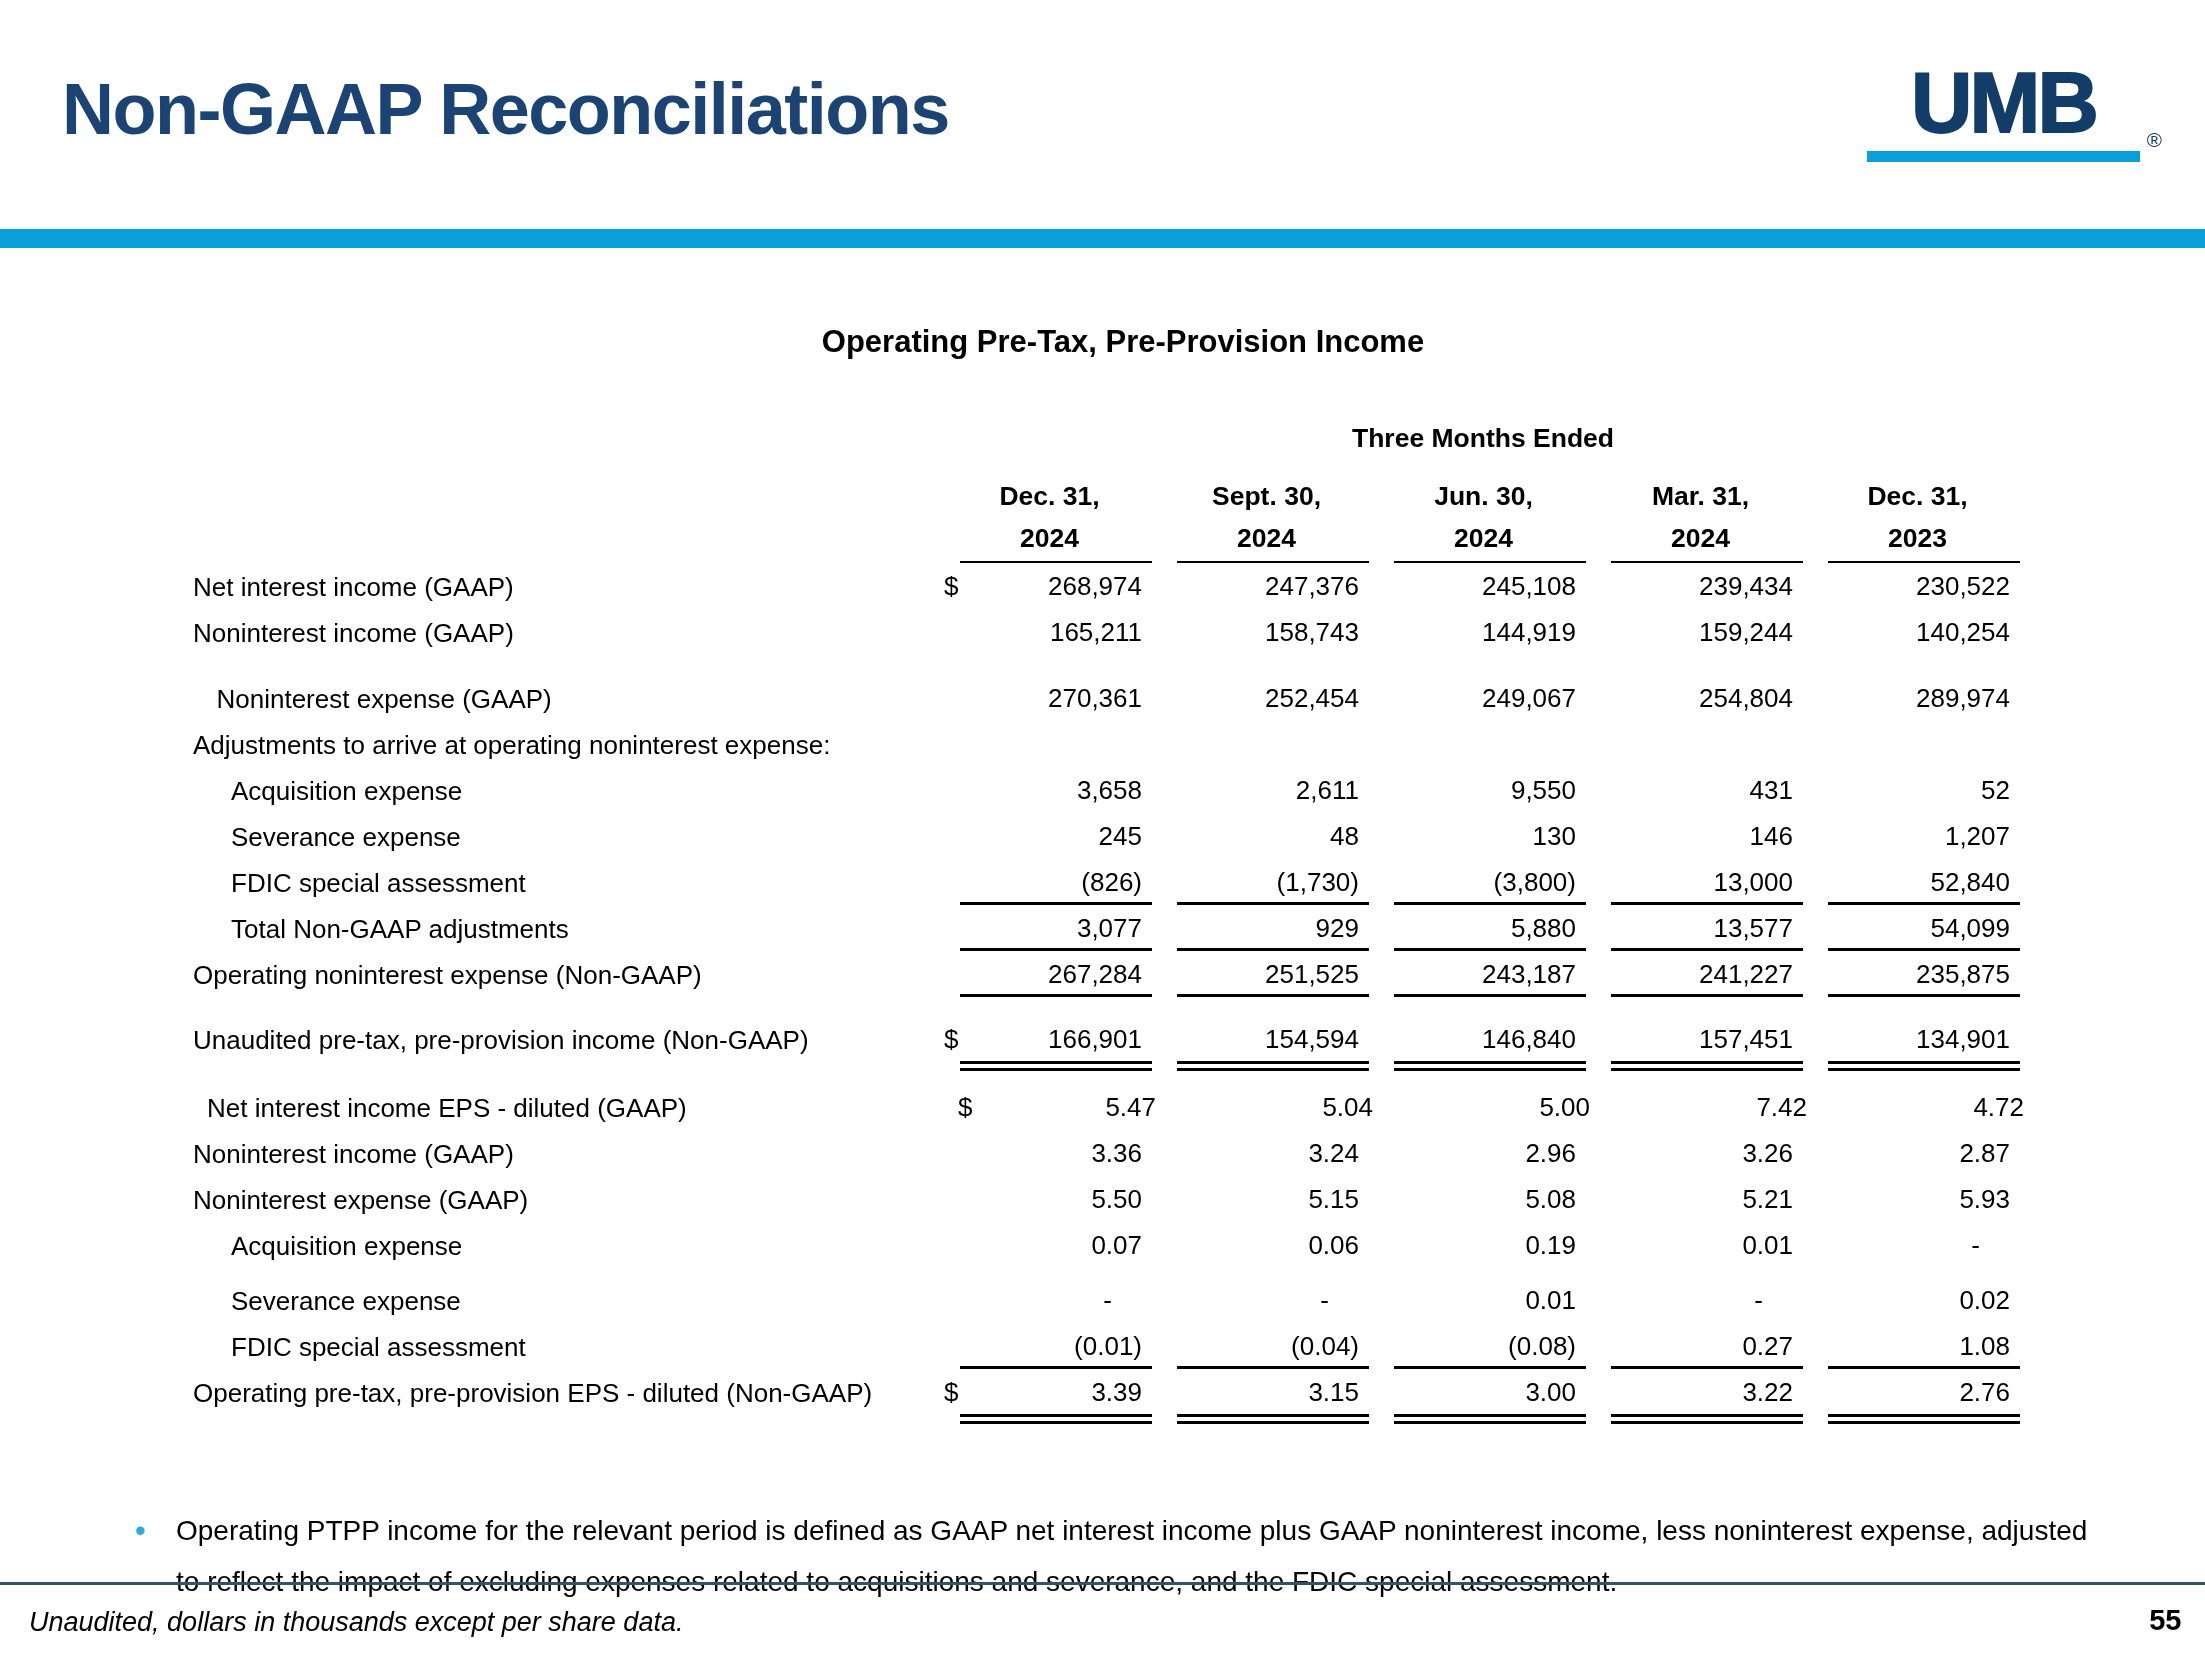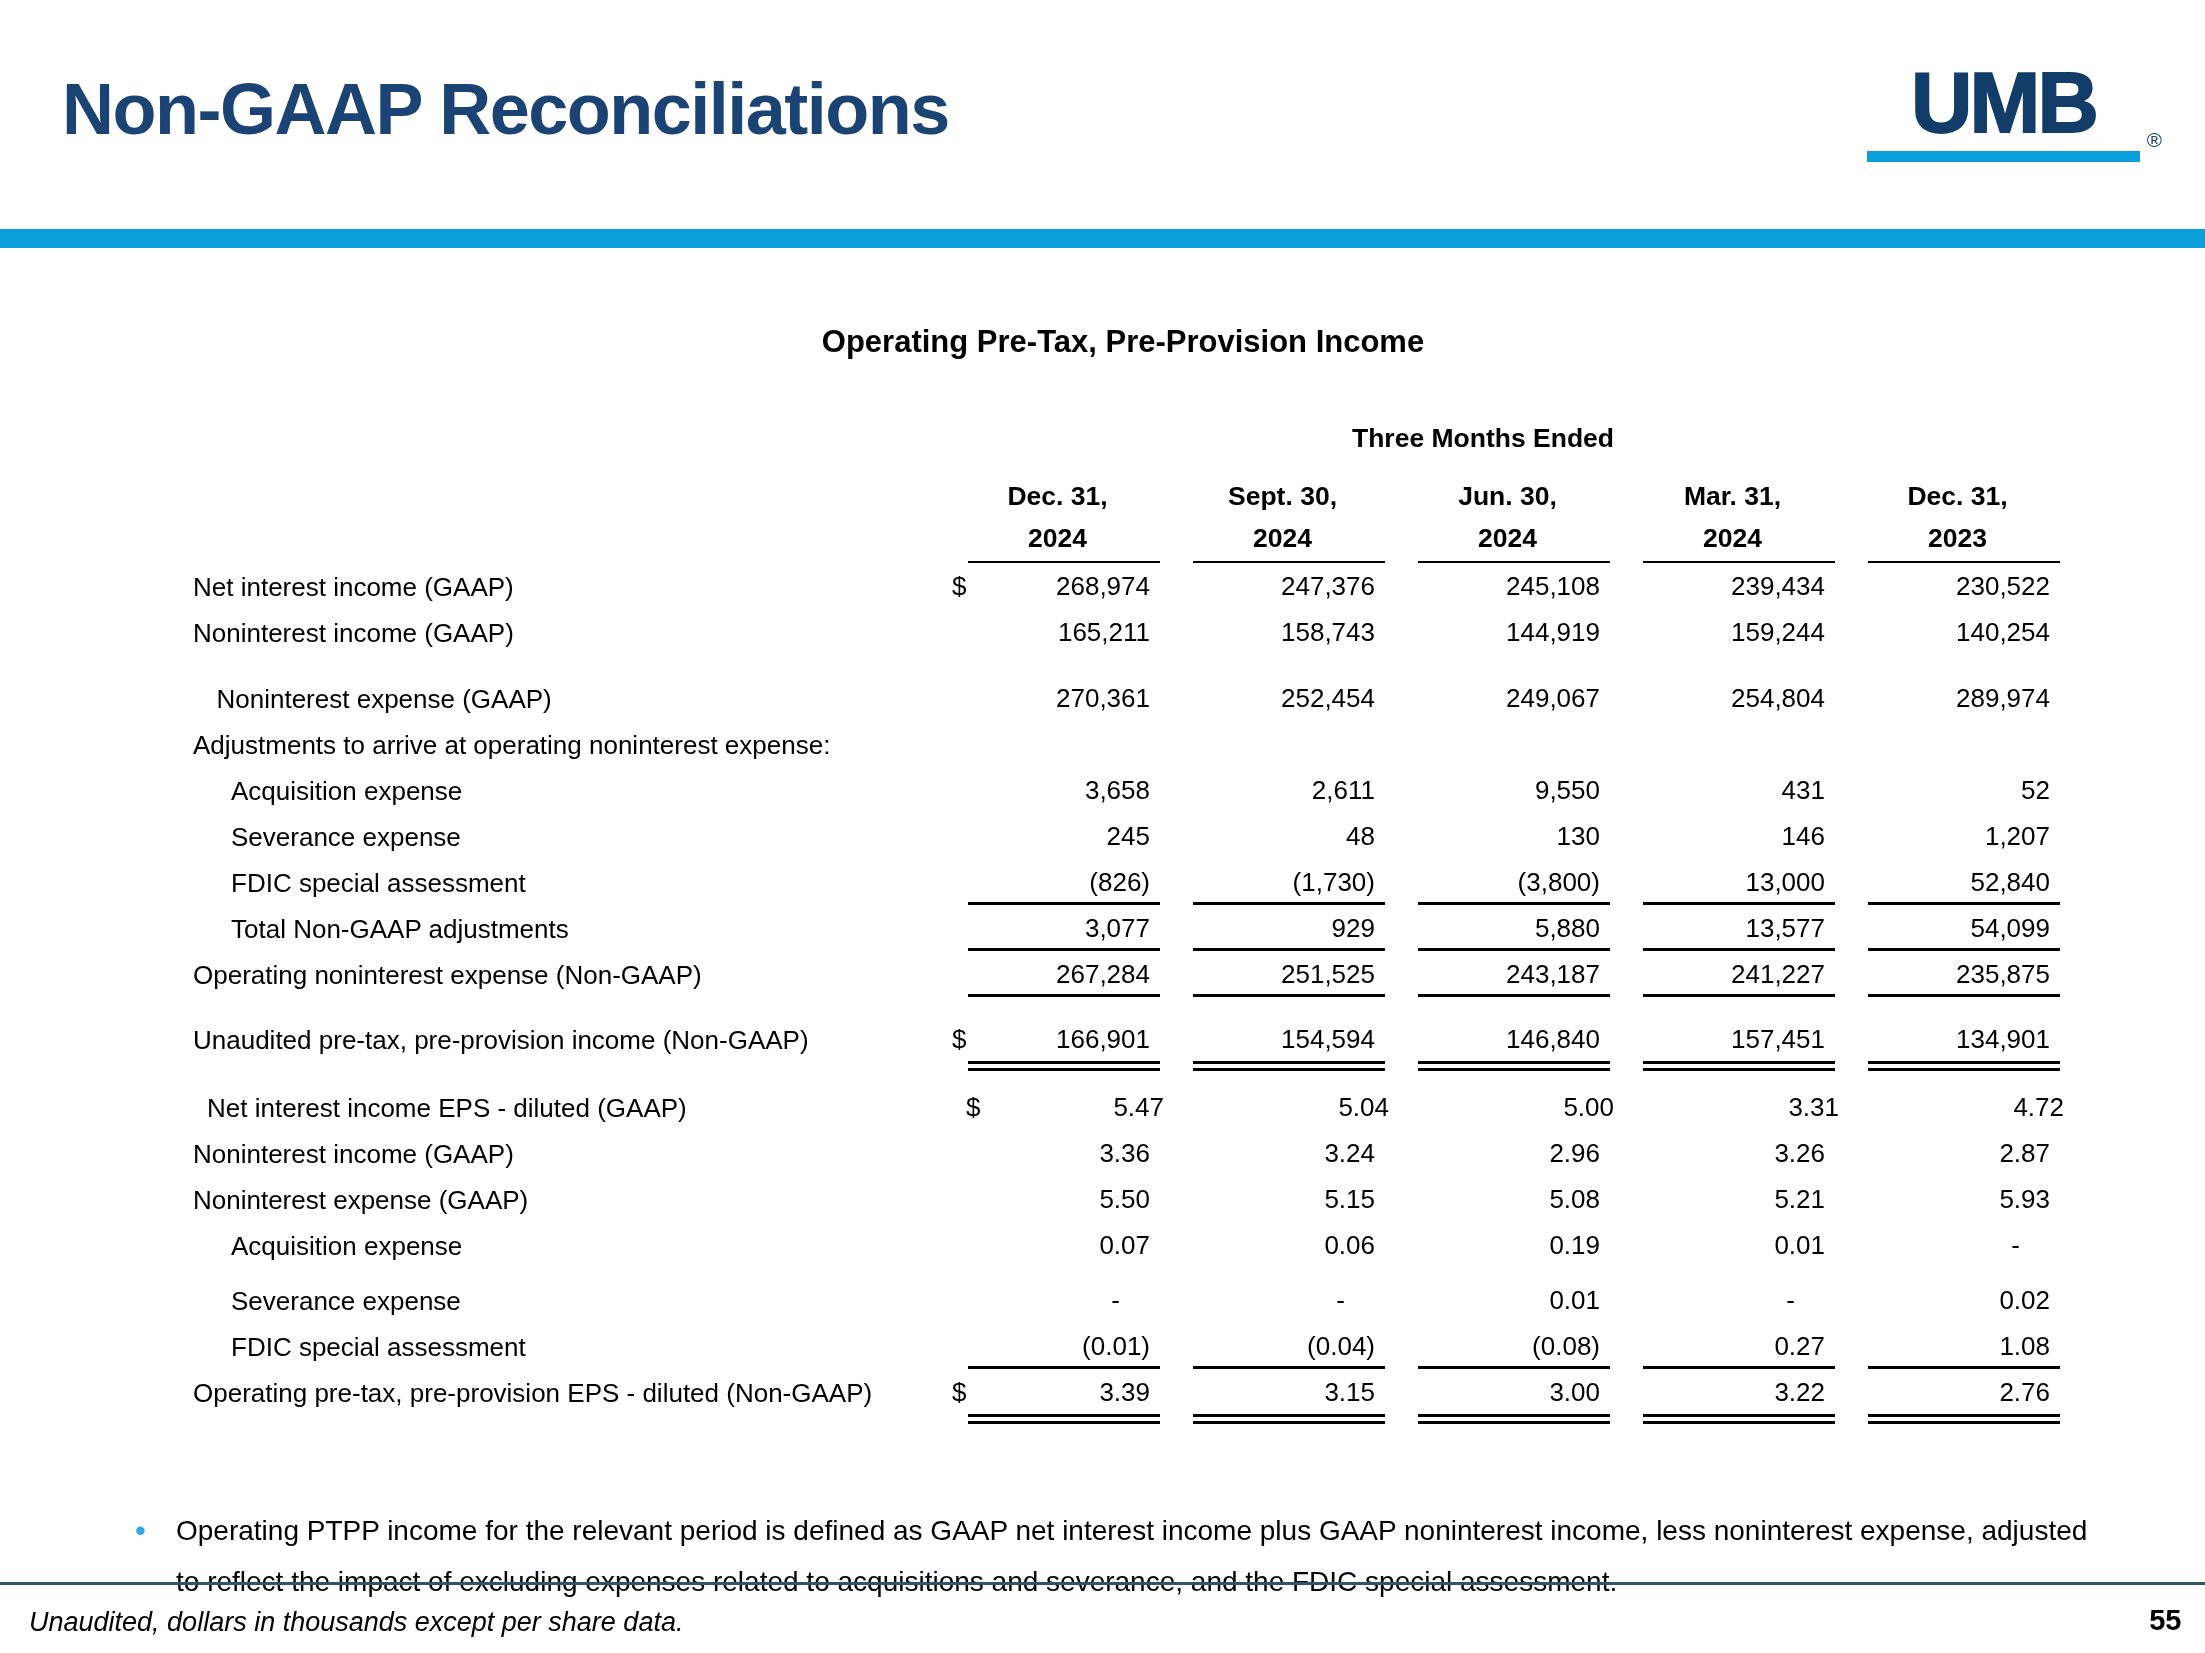"Dec. 31," .grid { gap: 8px -> none }
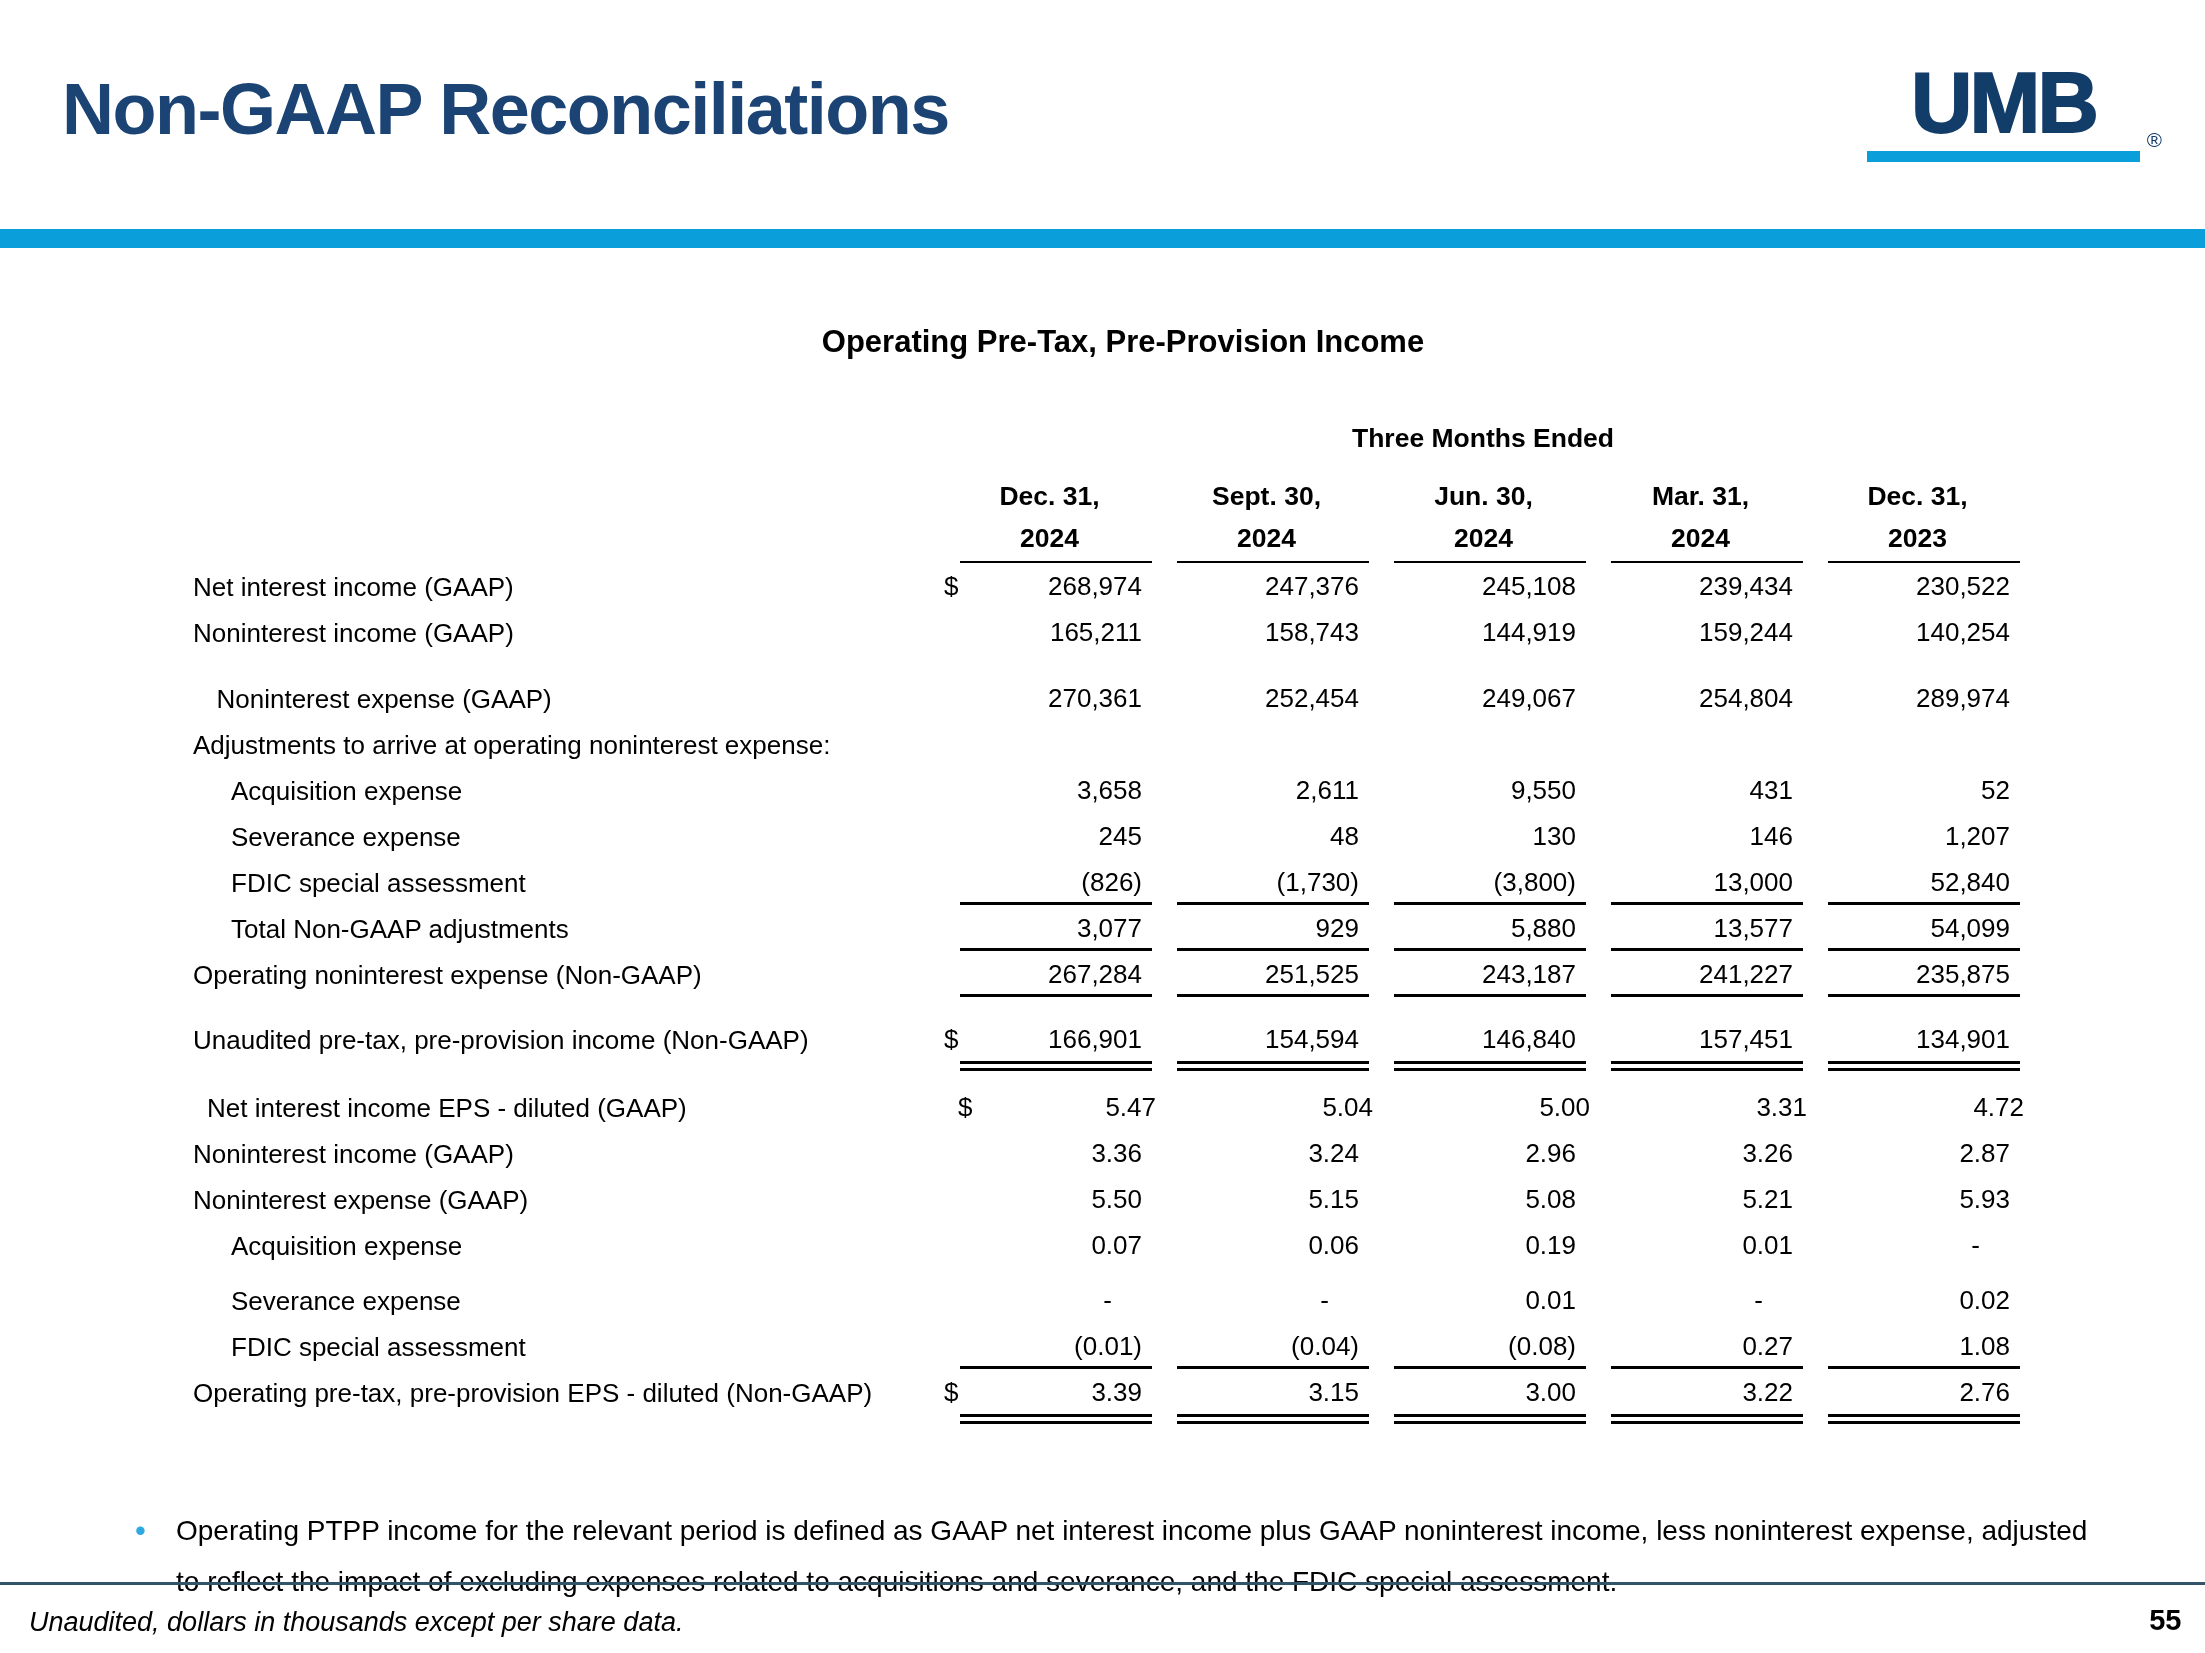"3.31" span { text: 3.31 -> 7.42 }
